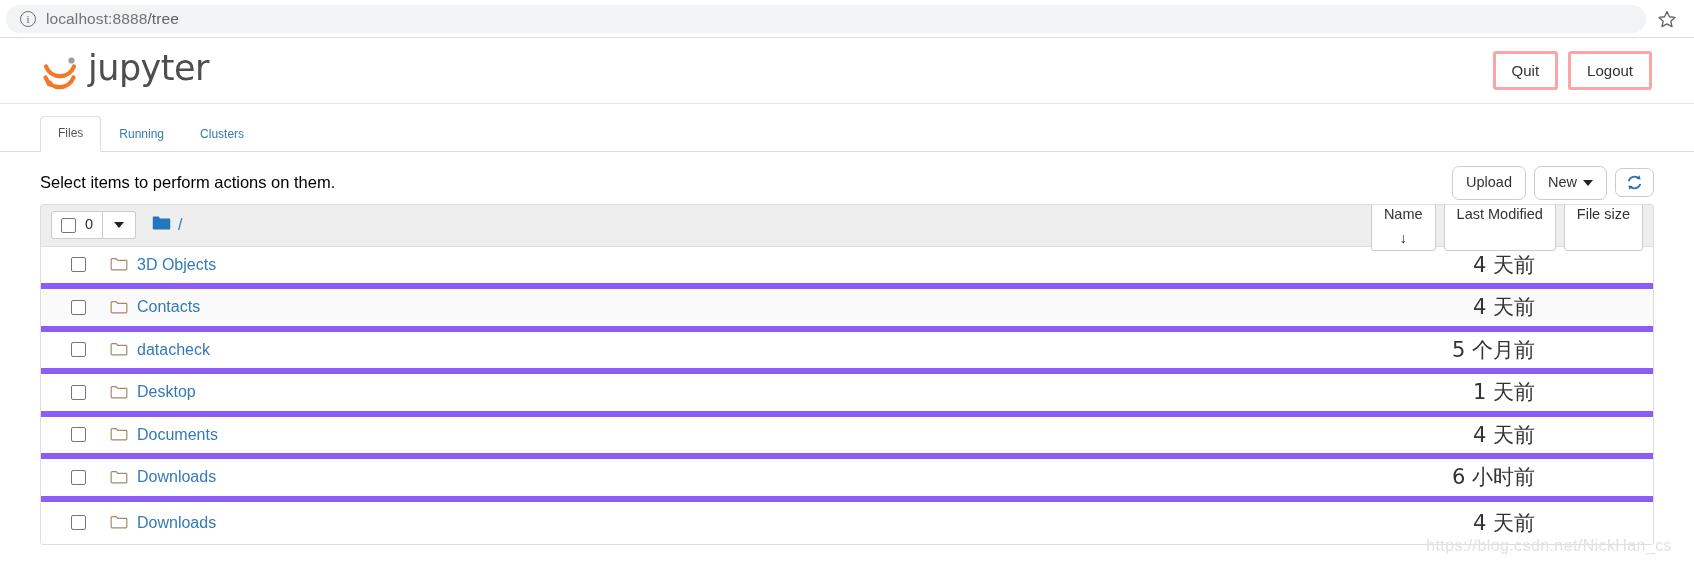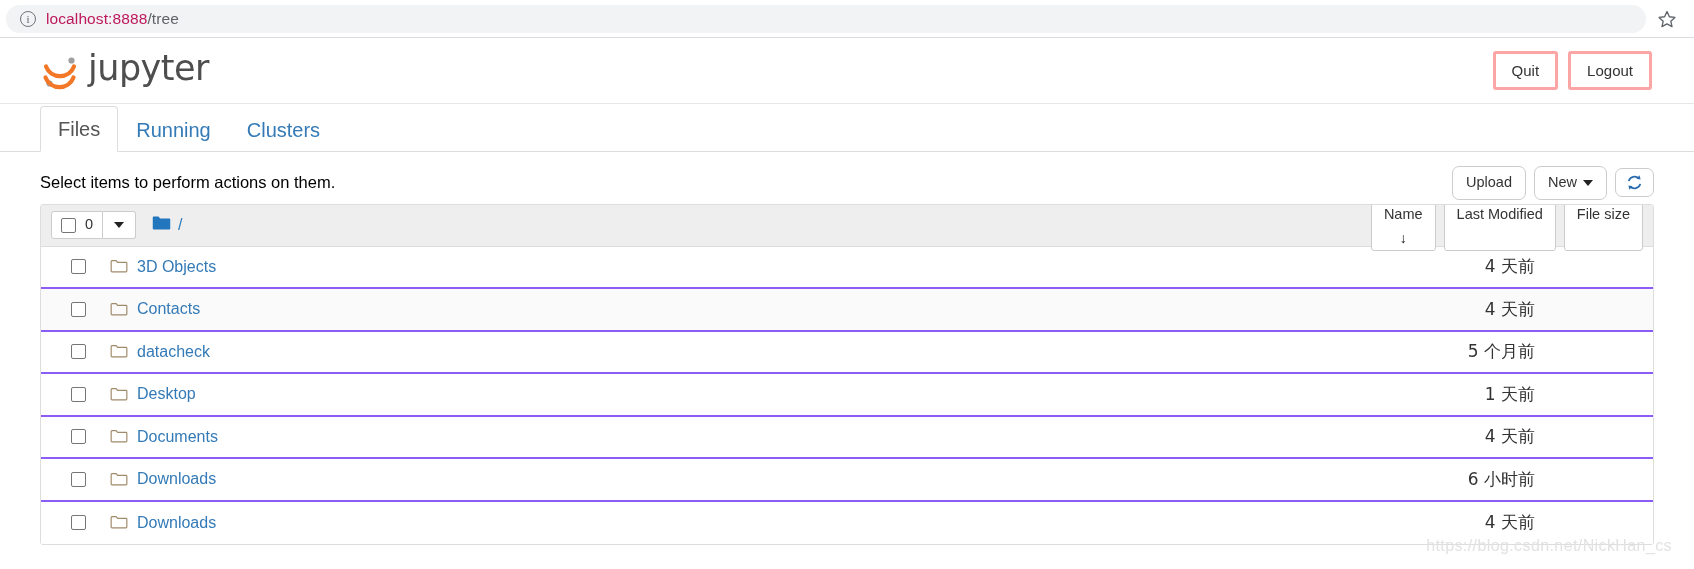"localhost:8888" .url-text .host { color: #be185d -> #737373 }
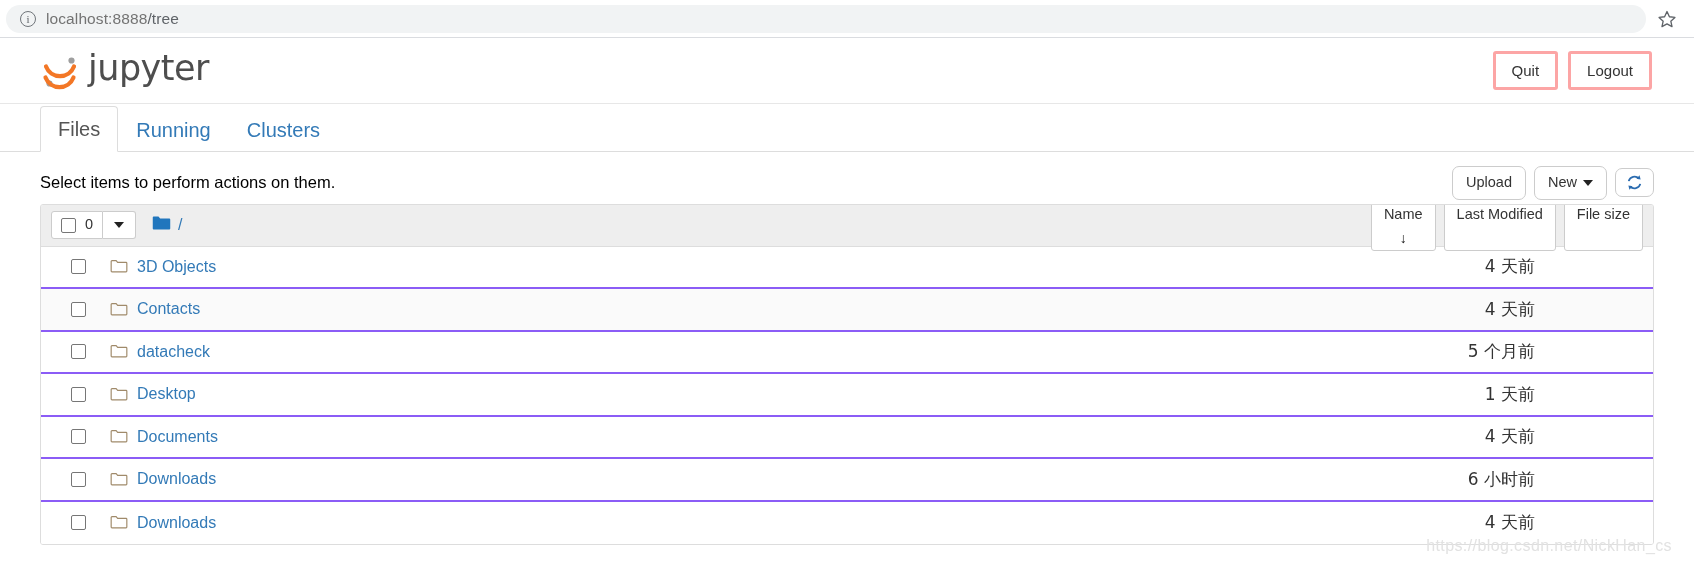"Files" .tab { font-size: 20px -> 12px }
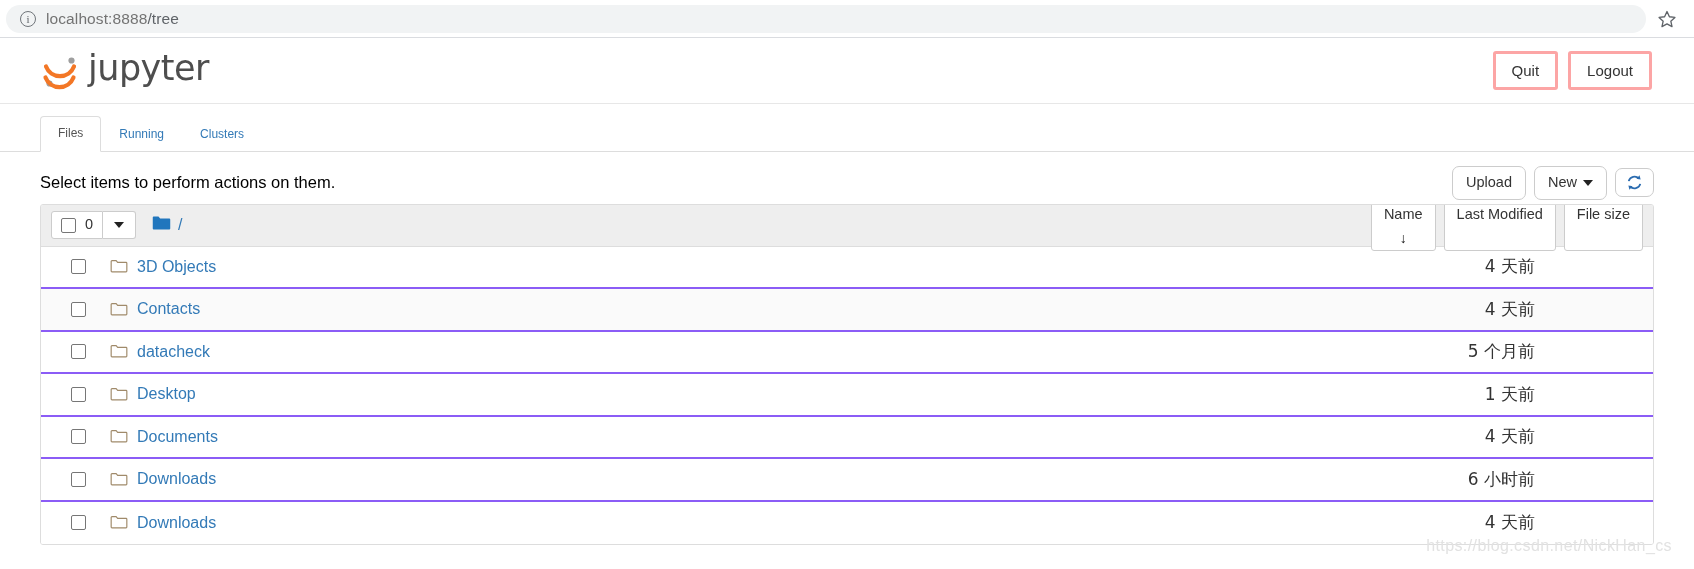"3D Objects" .row { border-bottom: 2px solid #8b5cf6 -> 6px solid #8b5cf6 }
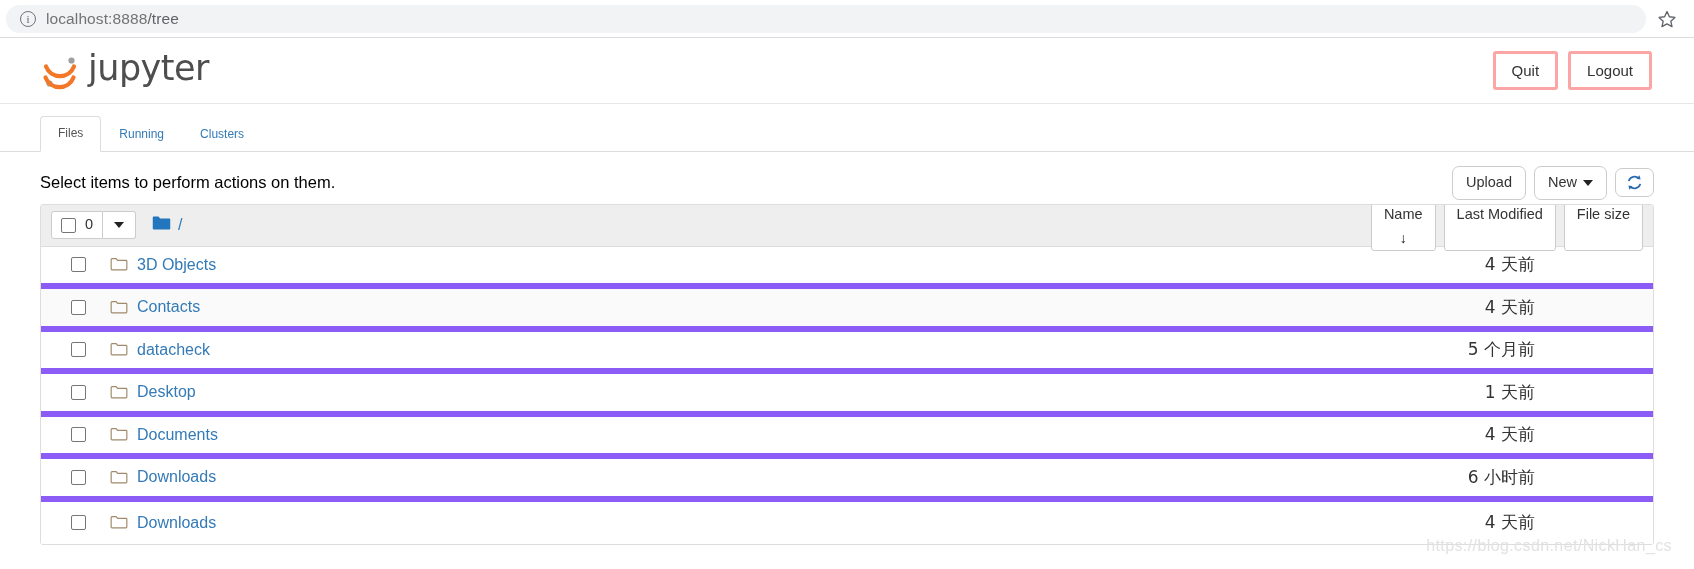"4 天前" .row-time { font-size: 17px -> 21px }
